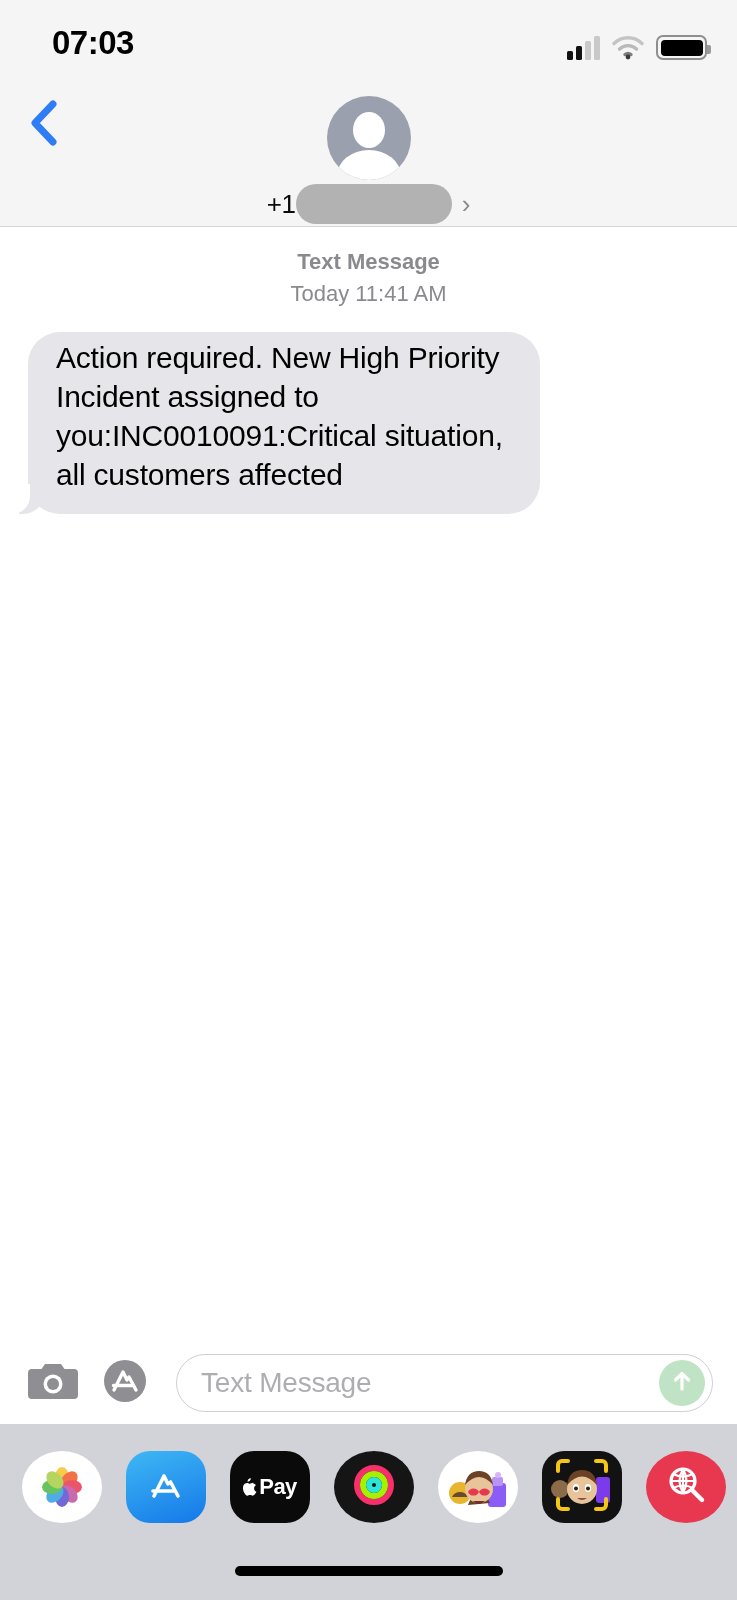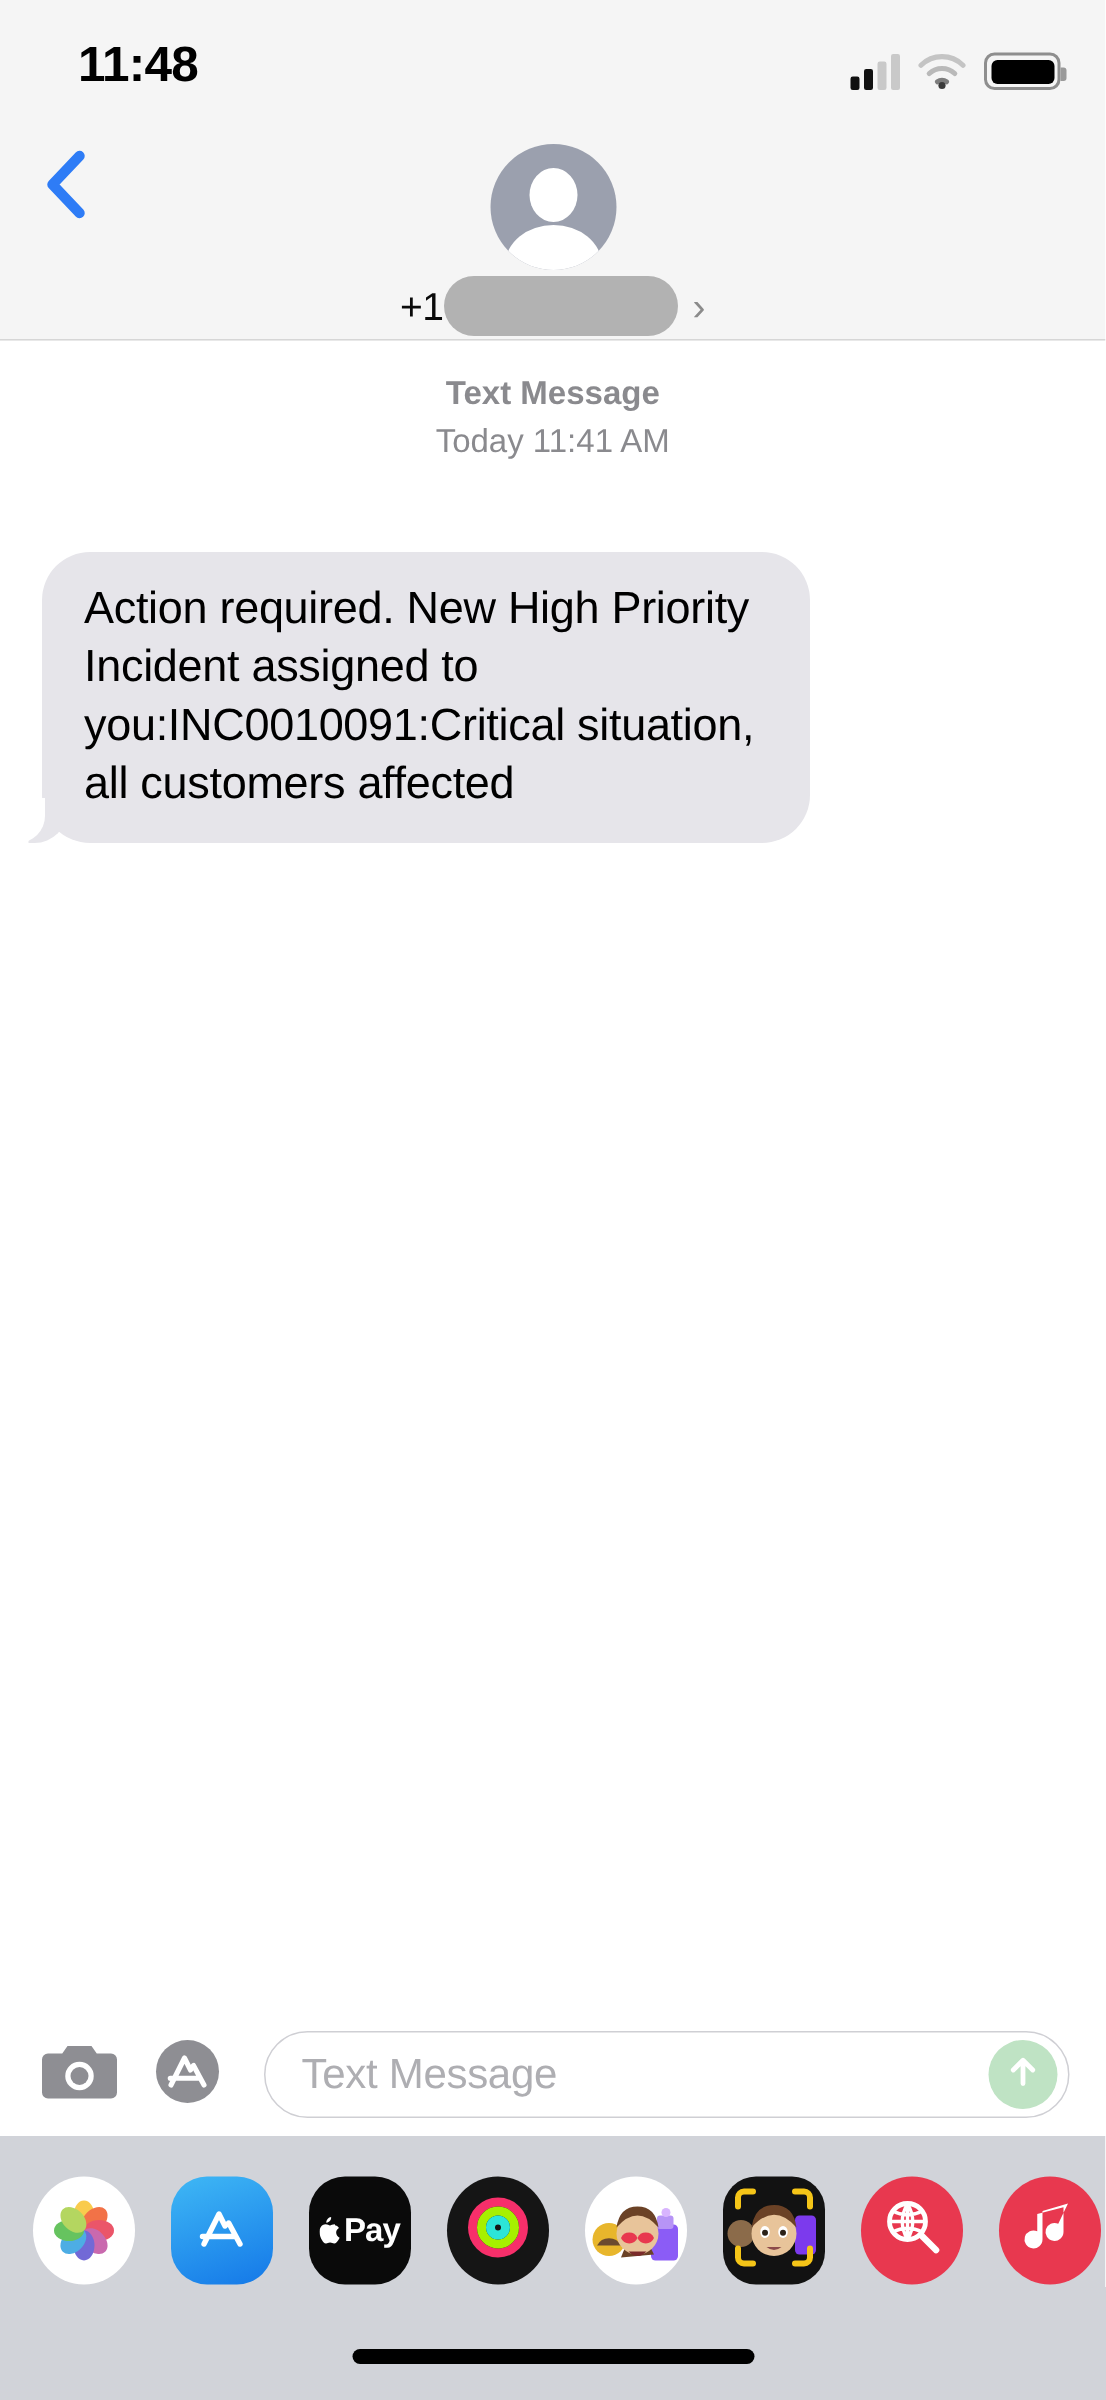"11:48" div.sb-time { text: 11:48 -> 07:03 }
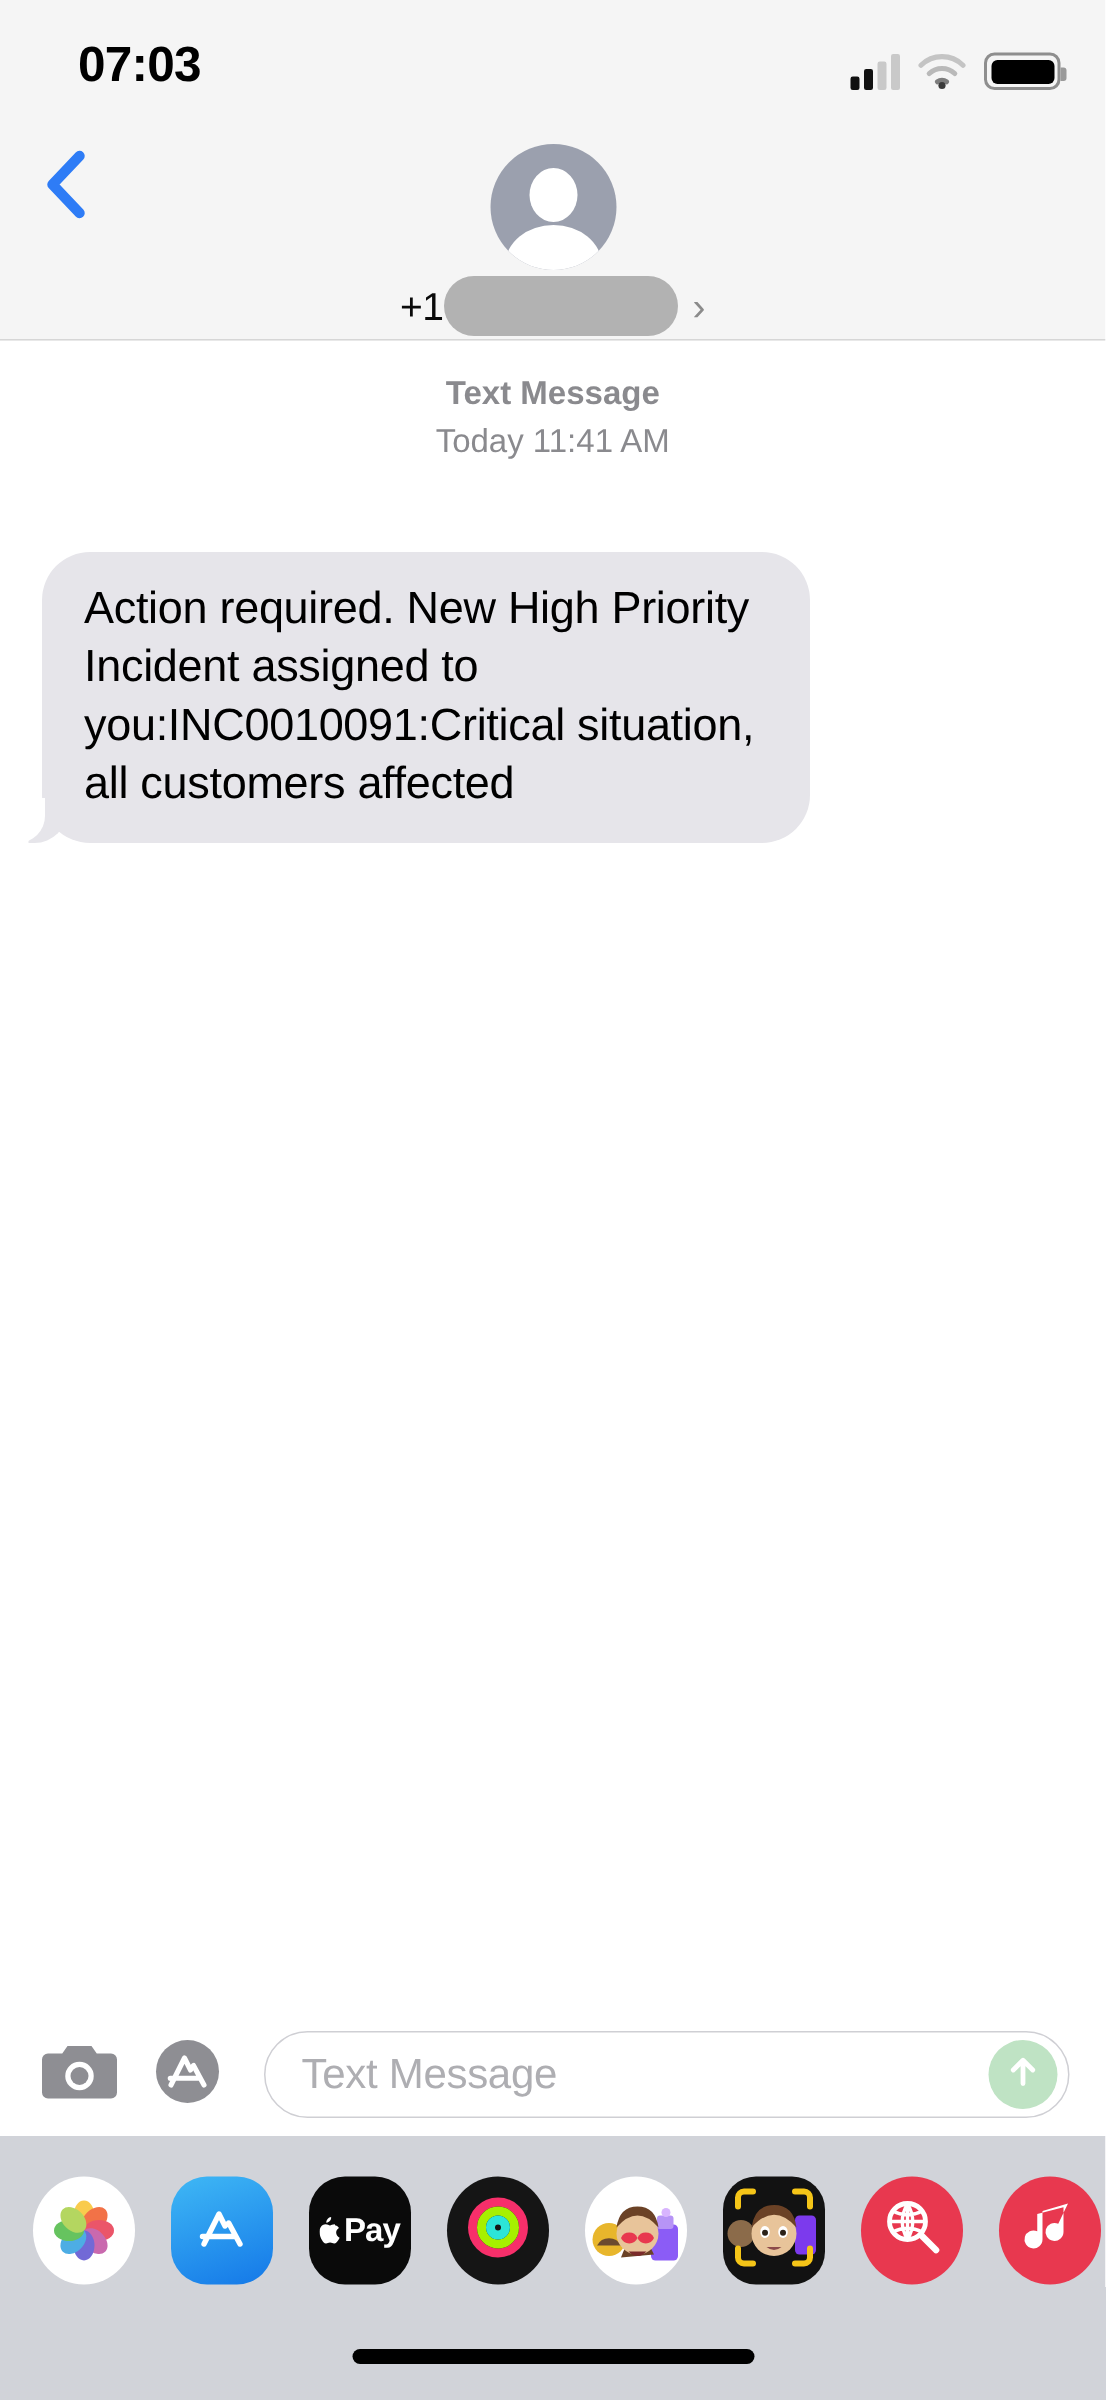"Action required. New High Priority" .bubble { margin-top: 36px -> none; padding: 18px 26px 20px 28px -> 6px 26px 20px 28px }
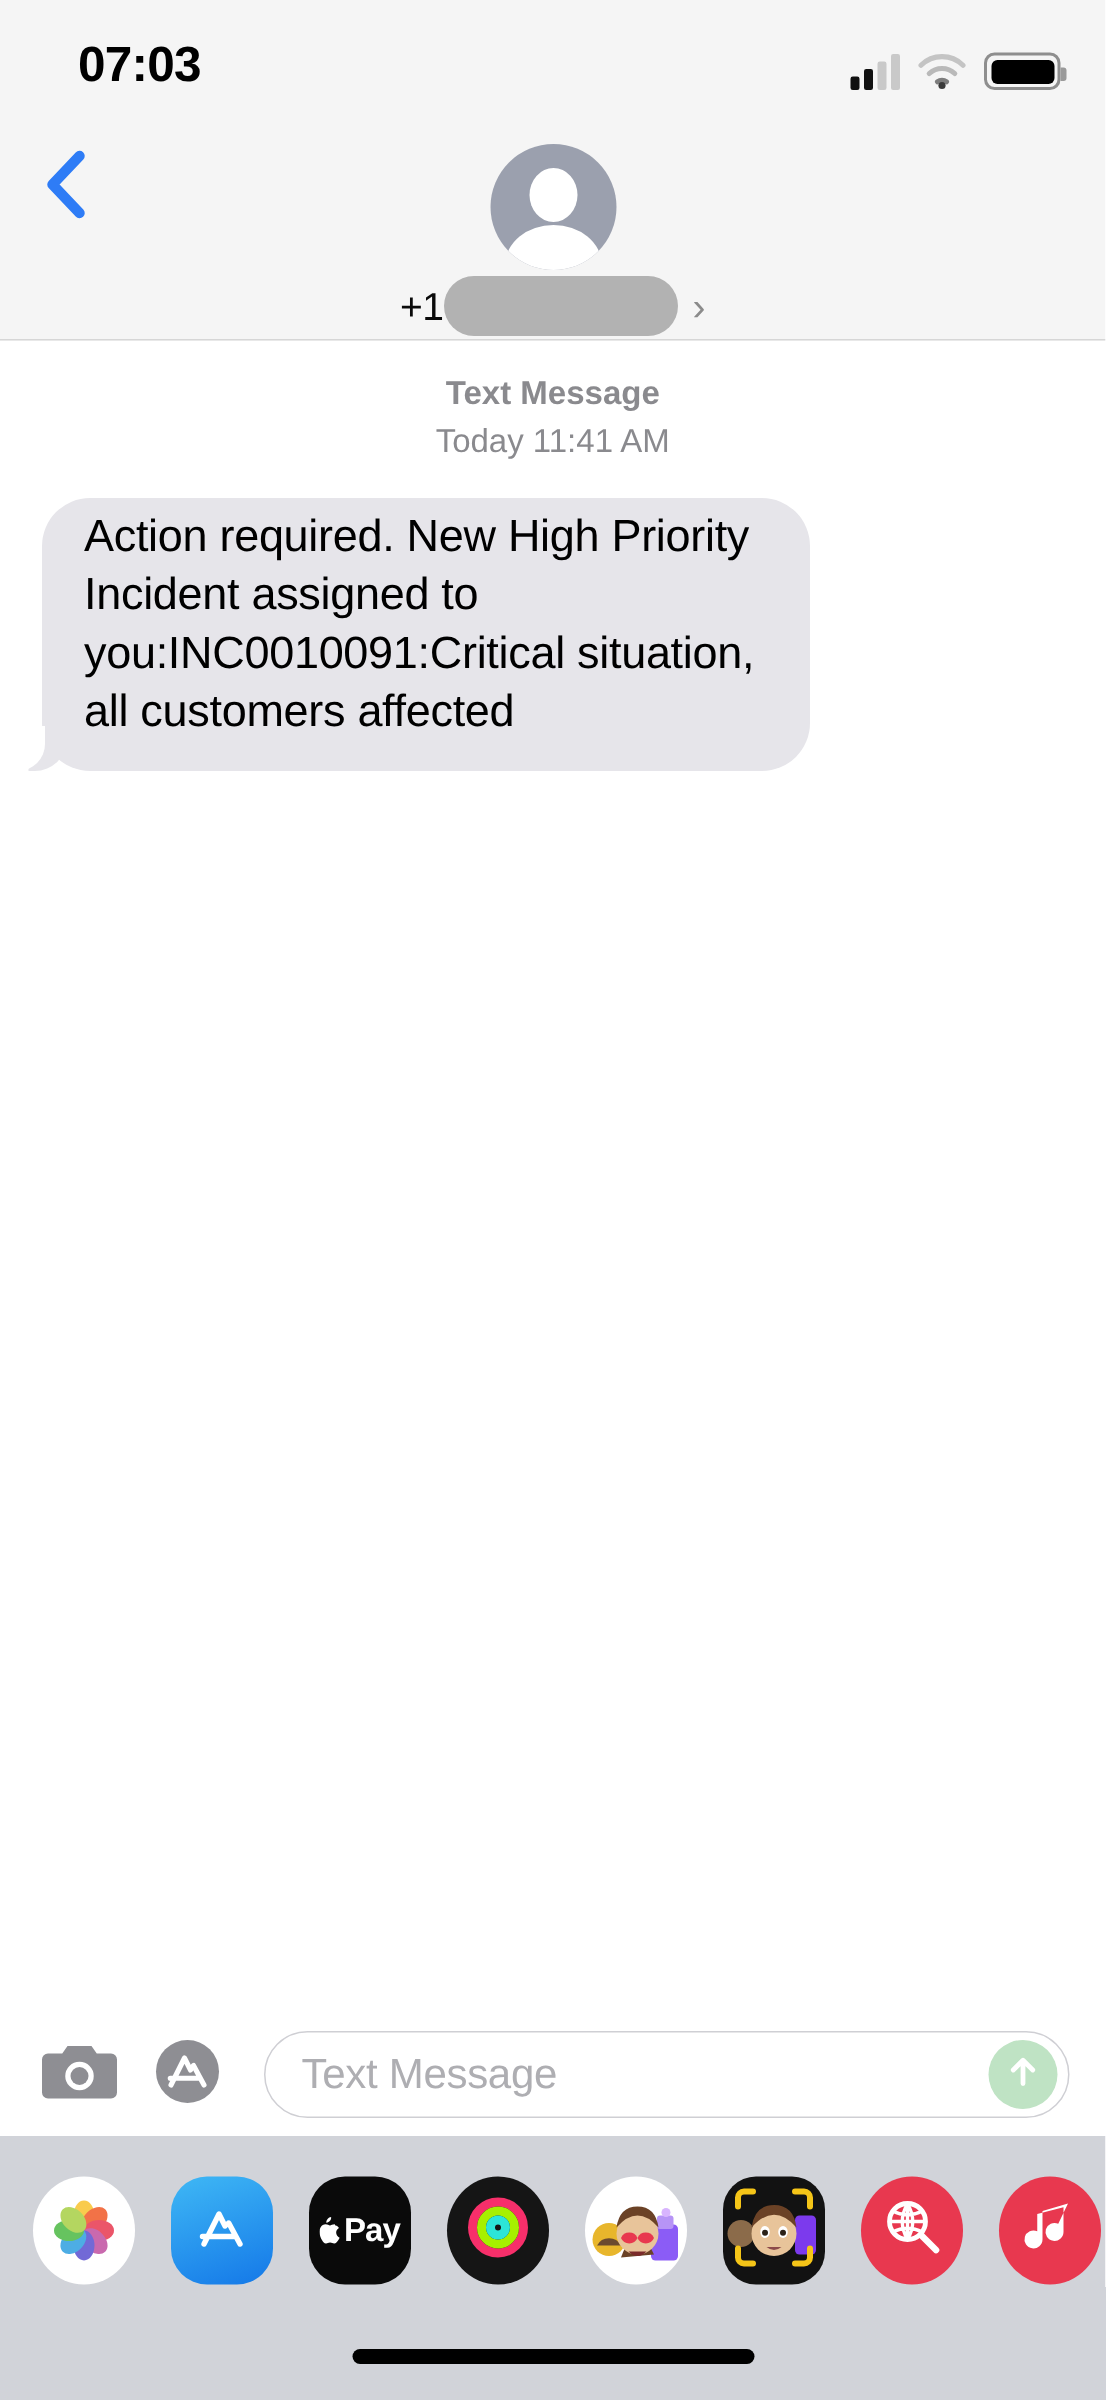"Pay" .app { width: 68px -> 80px }
